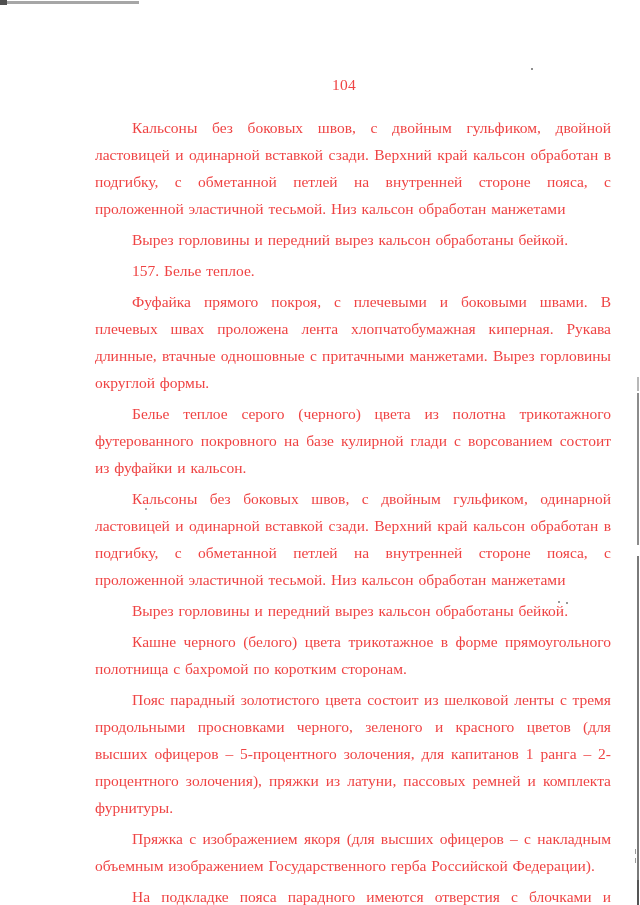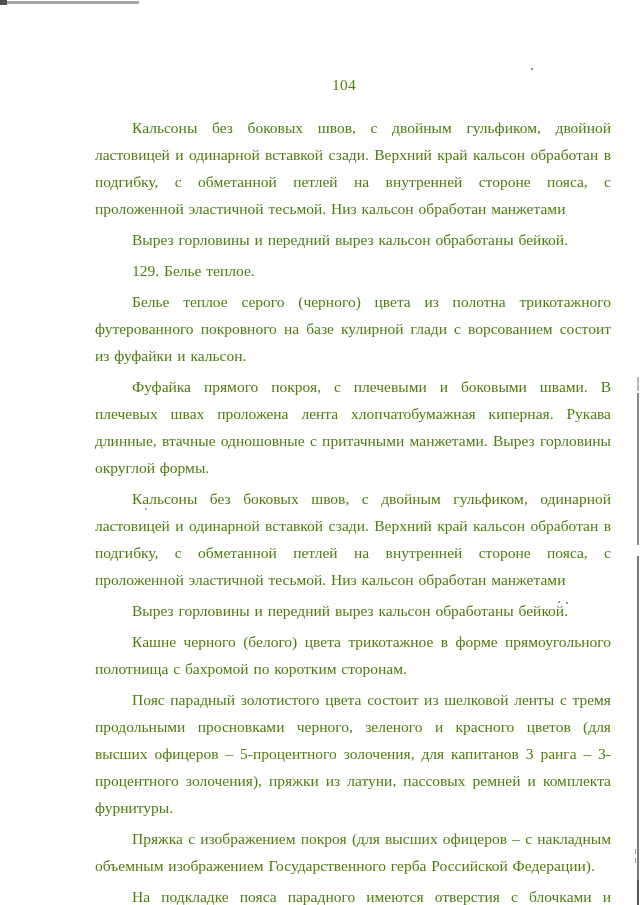"104" .page { color: #4d7c0f -> #ef4444 }
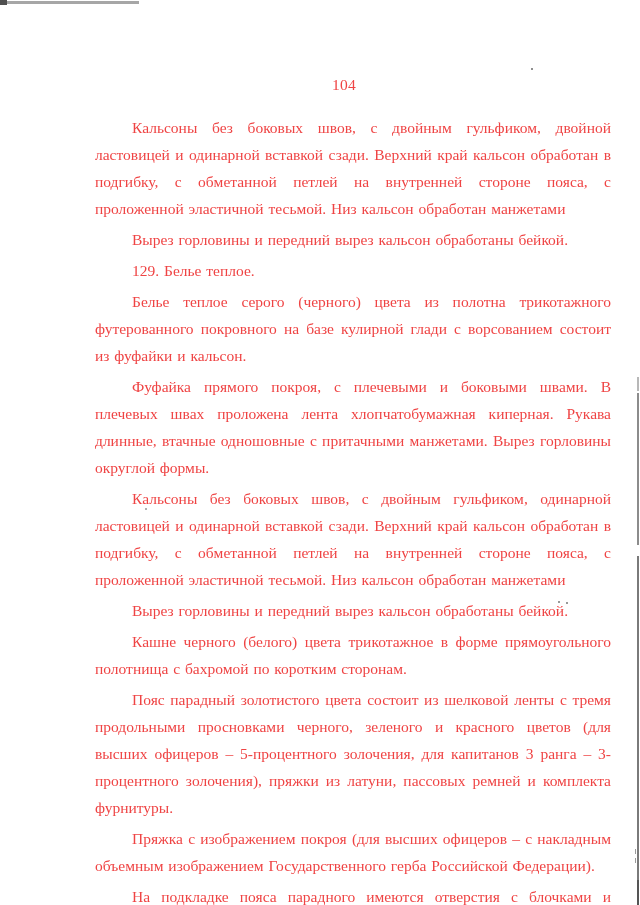"129. Белье теплое." p.para { text: 129 -> 157 }
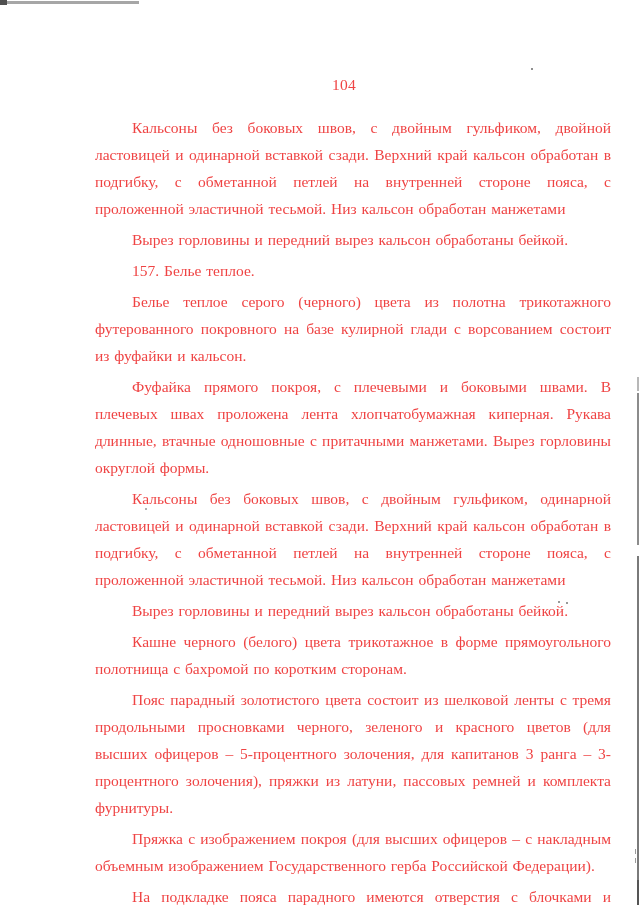"Белье теплое серого (черного) цвета" p.para { order: before "Фуфайка прямого покроя, с плечевыми" -> after "Фуфайка прямого покроя, с плечевыми" }
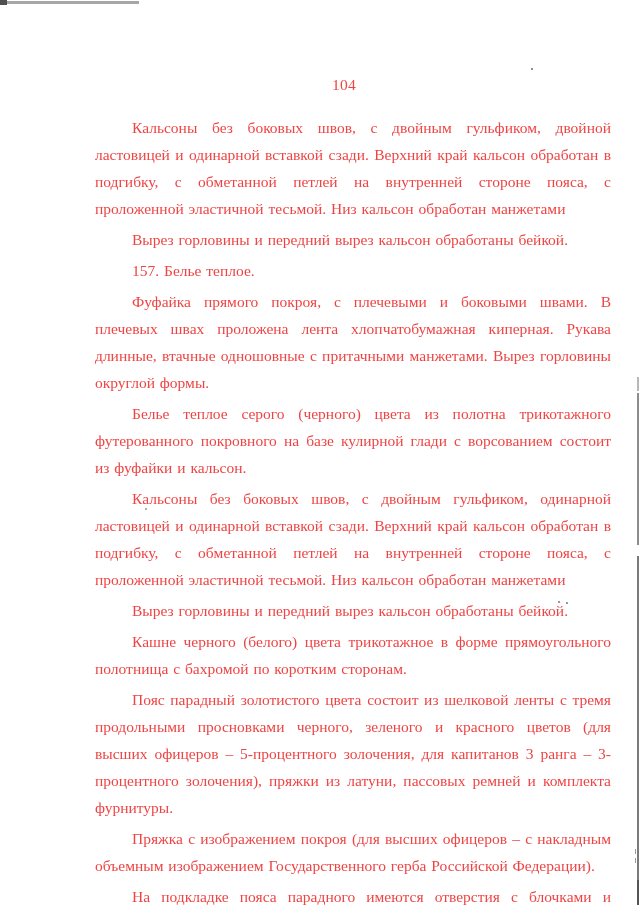"Пояс парадный золотистого цвета состоит" p.para { text: 3 ранга – 3-процентного -> 1 ранга – 2-процентного }
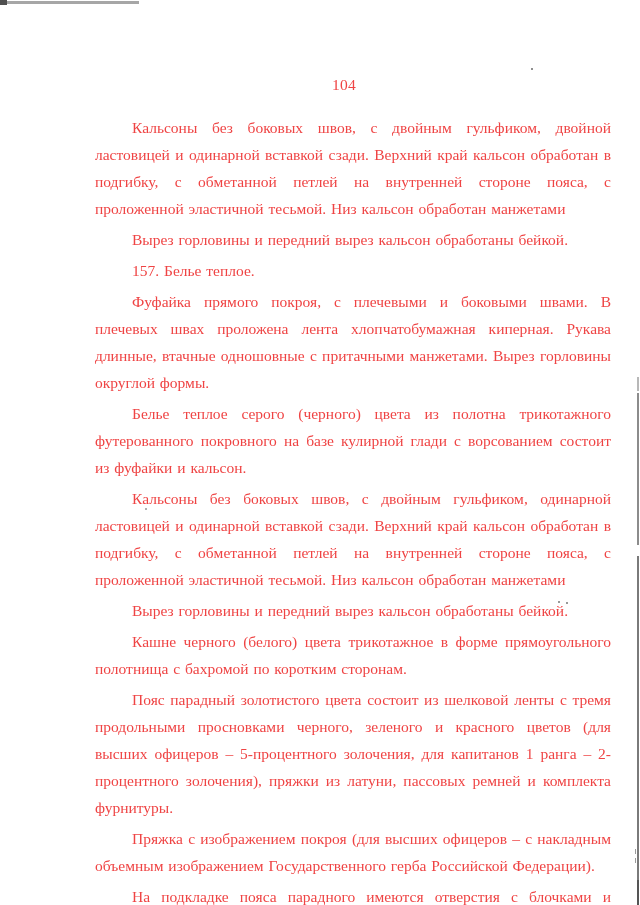"Пряжка с изображением покроя (для" p.para { text: покроя -> якоря }
